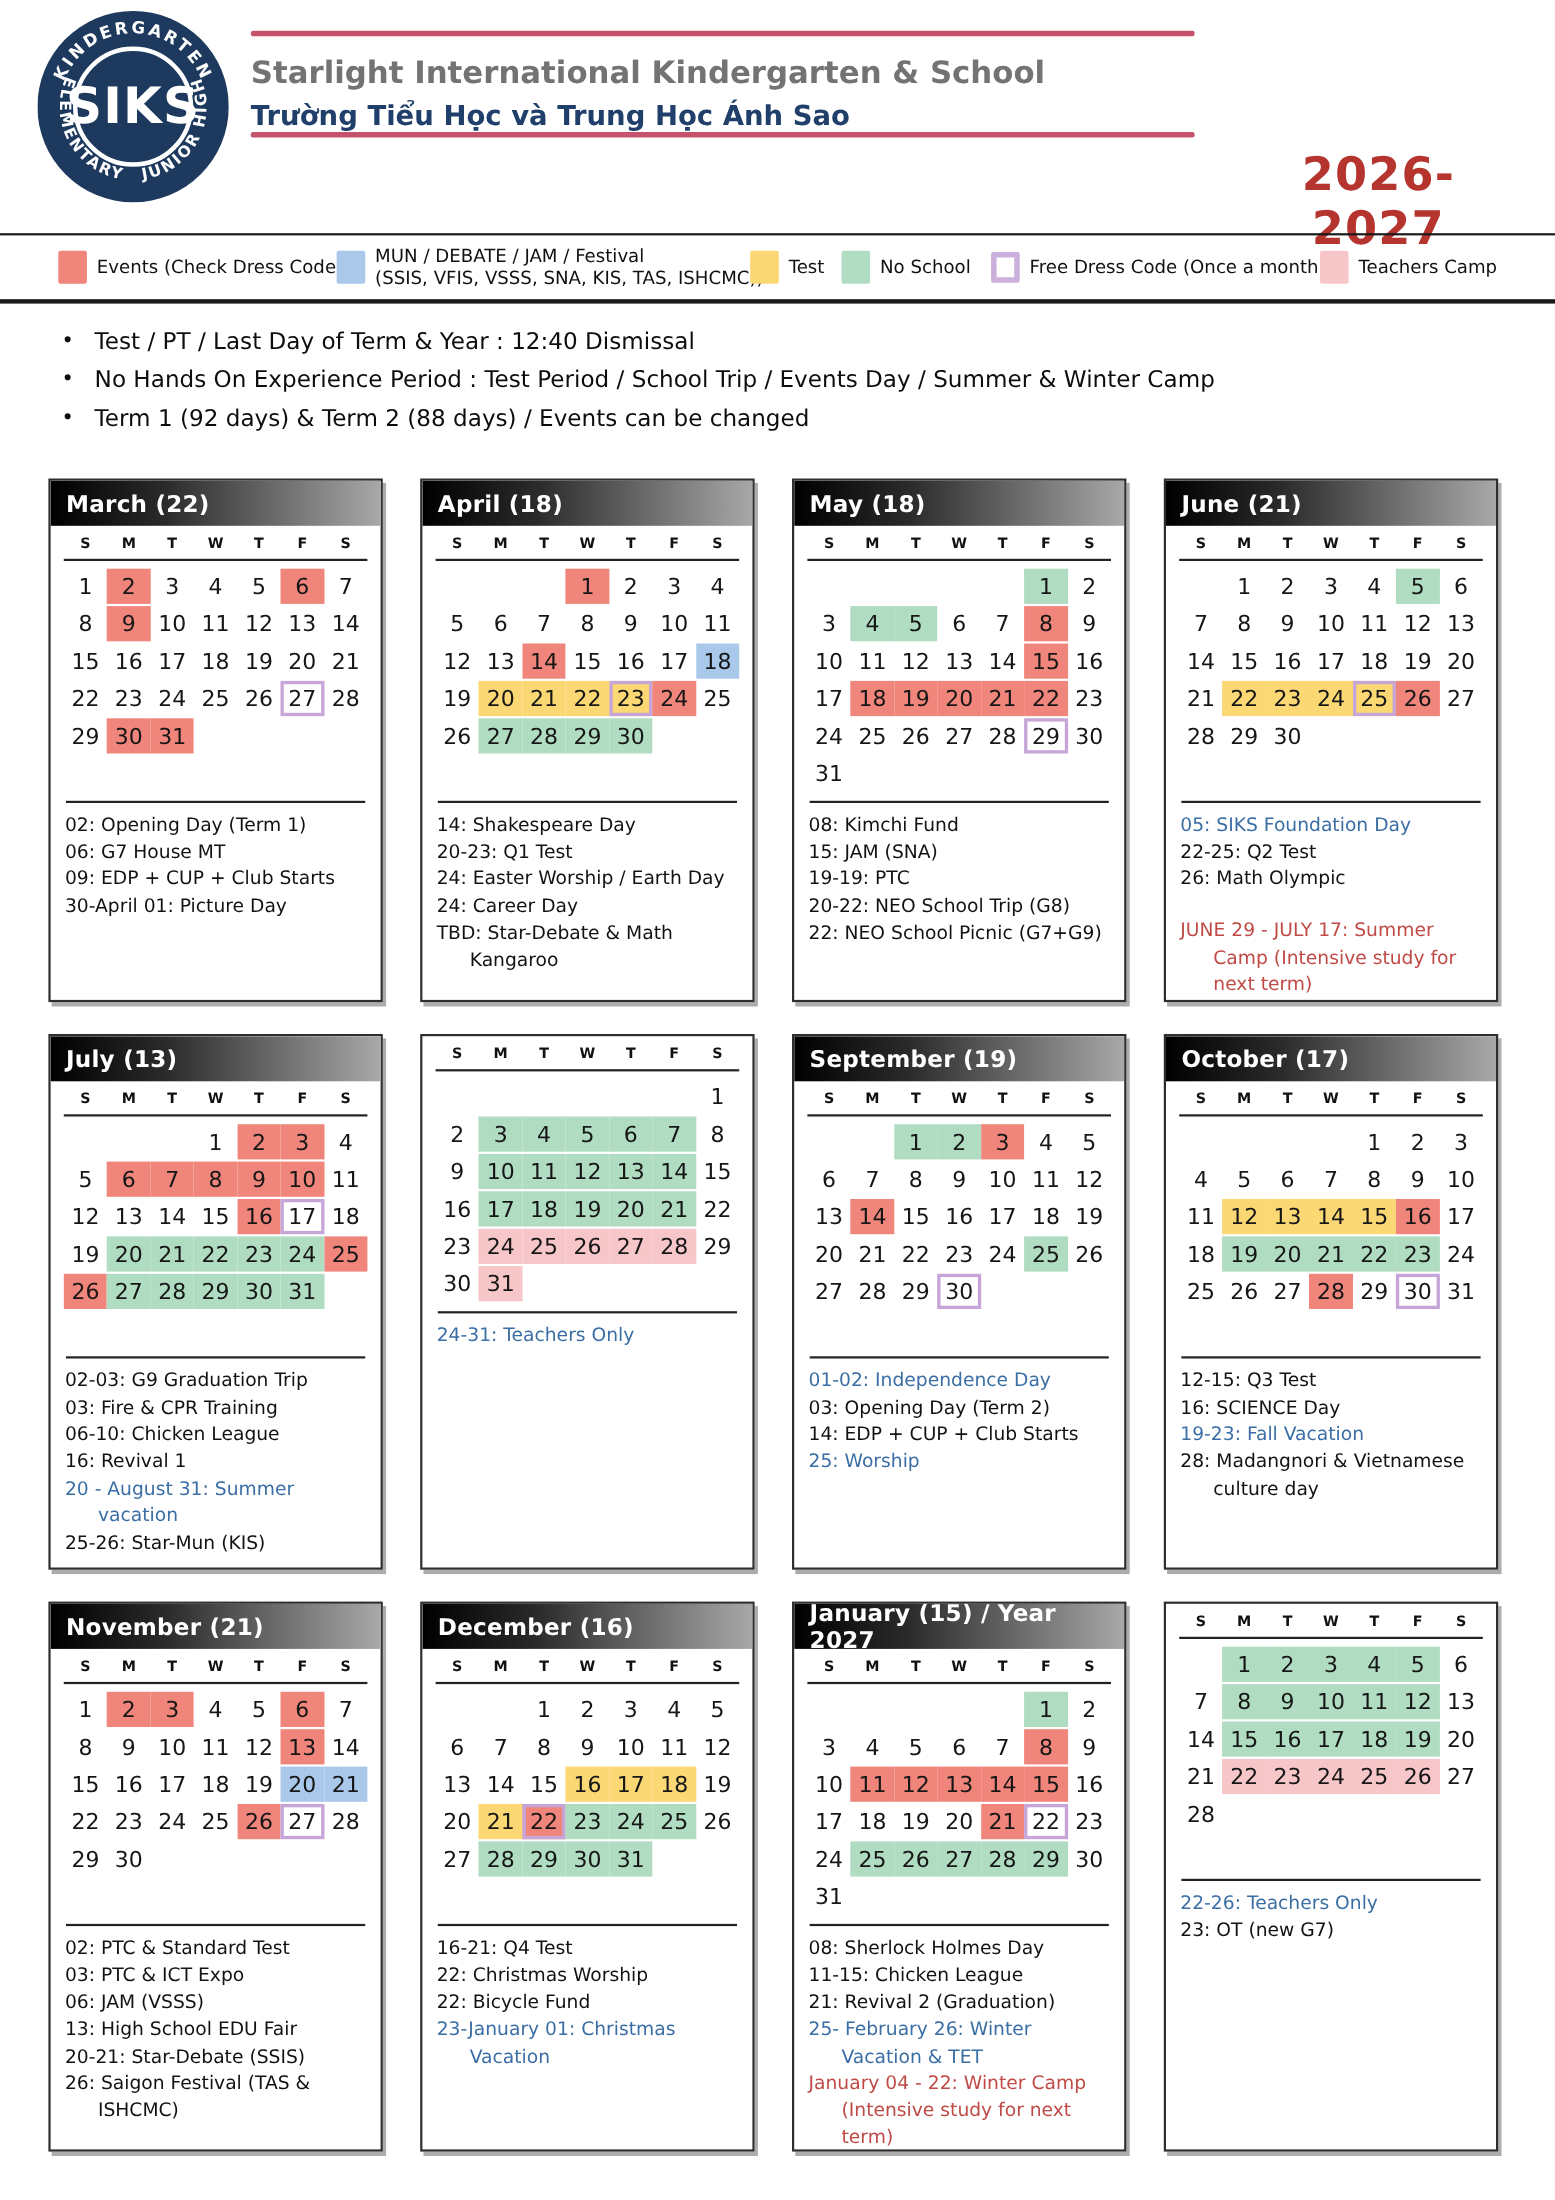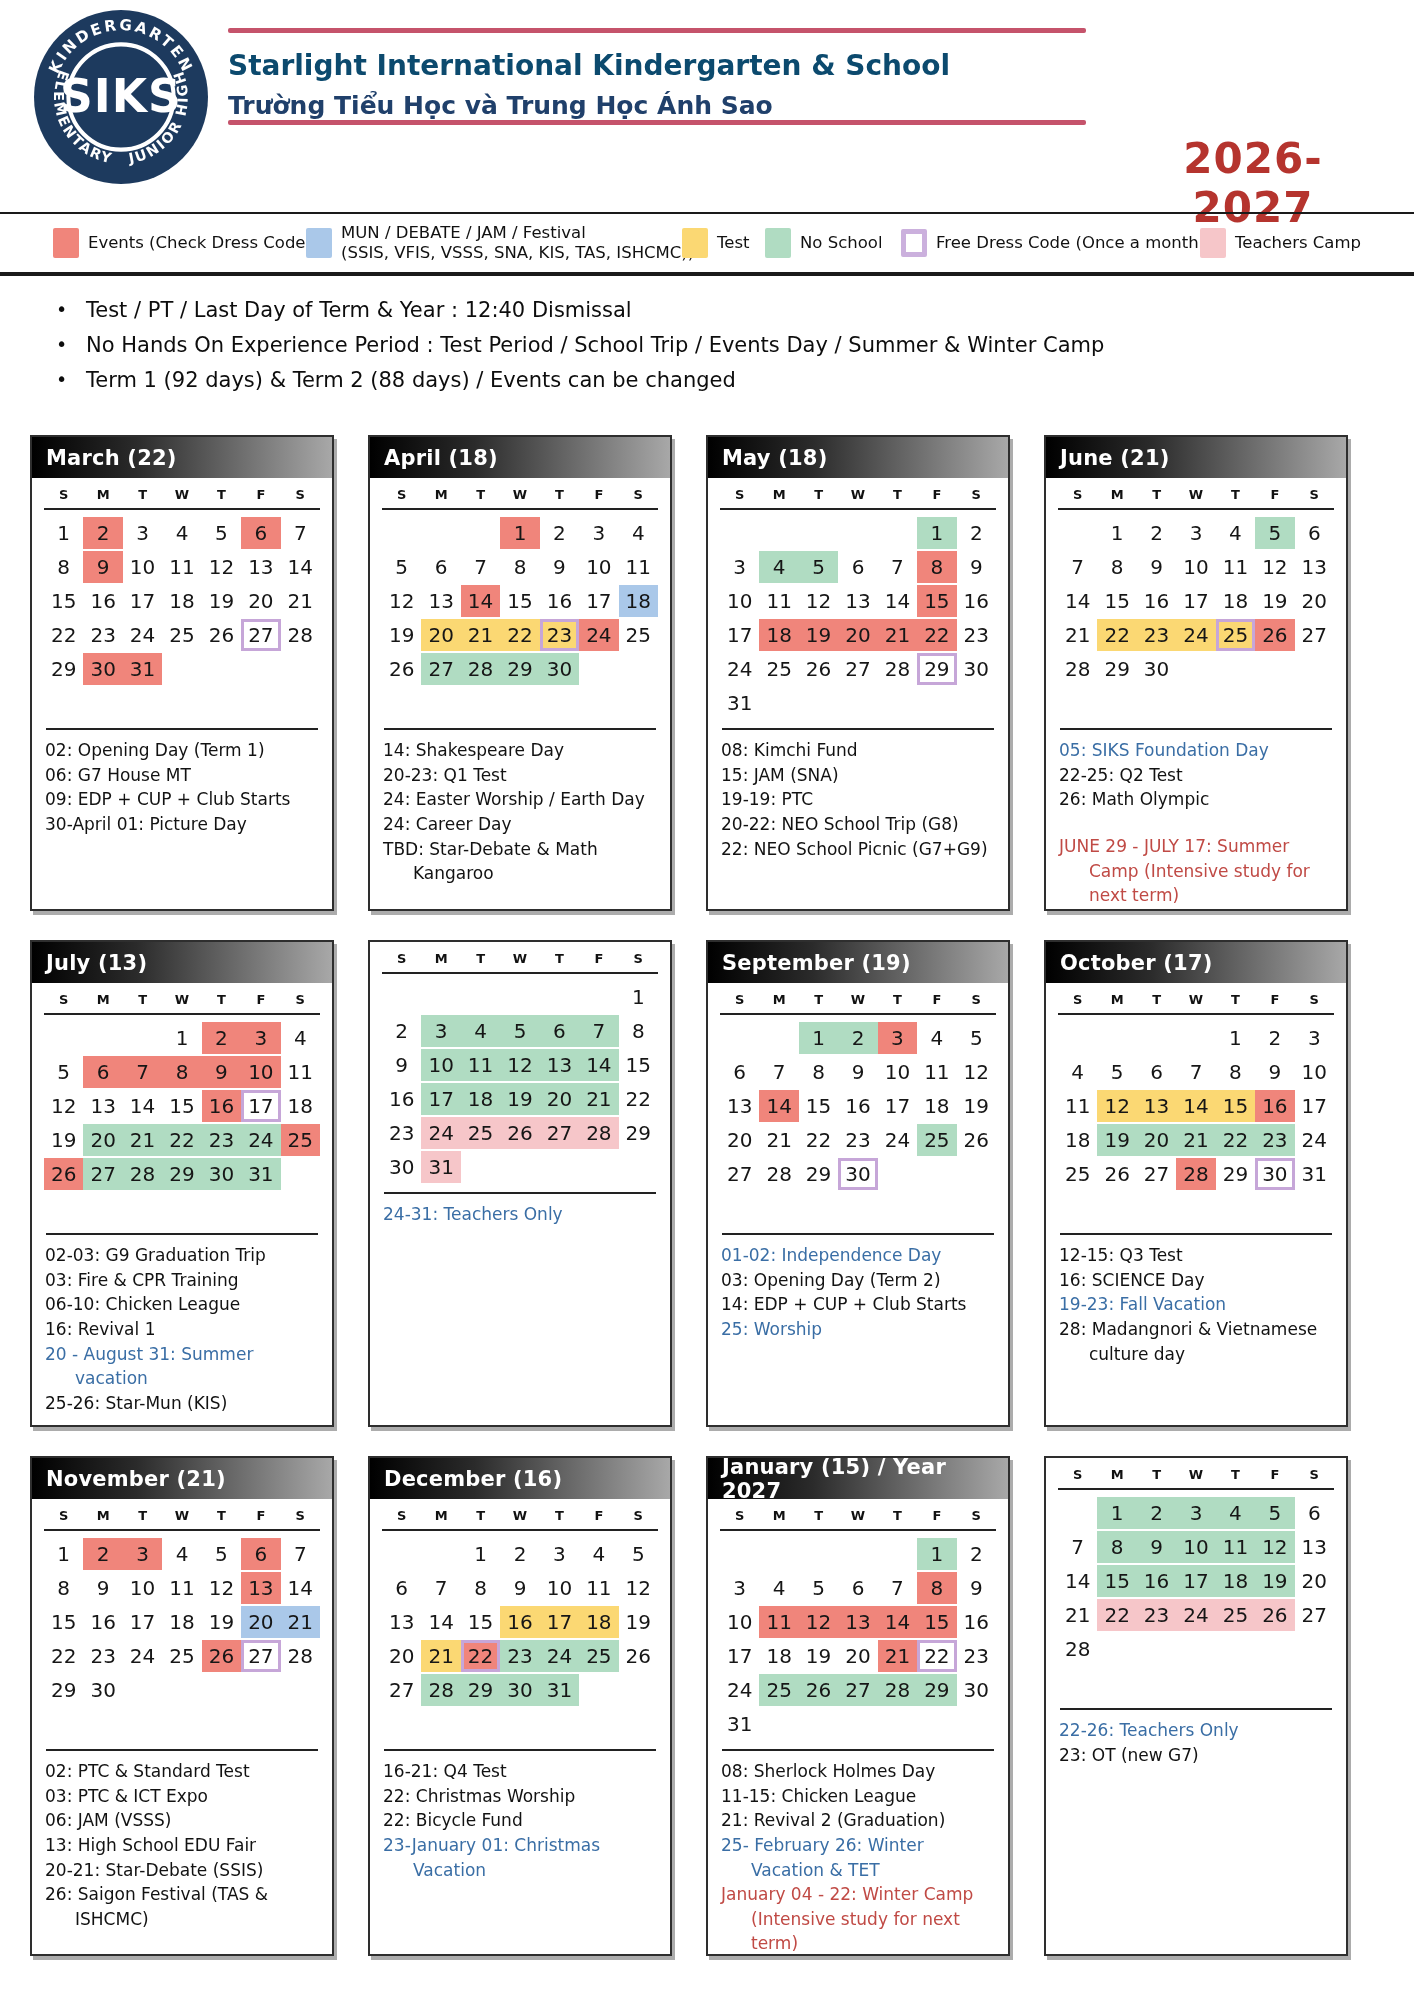"Starlight International Kindergarten &" .school-name { color: #0c4a6e -> #737373 }
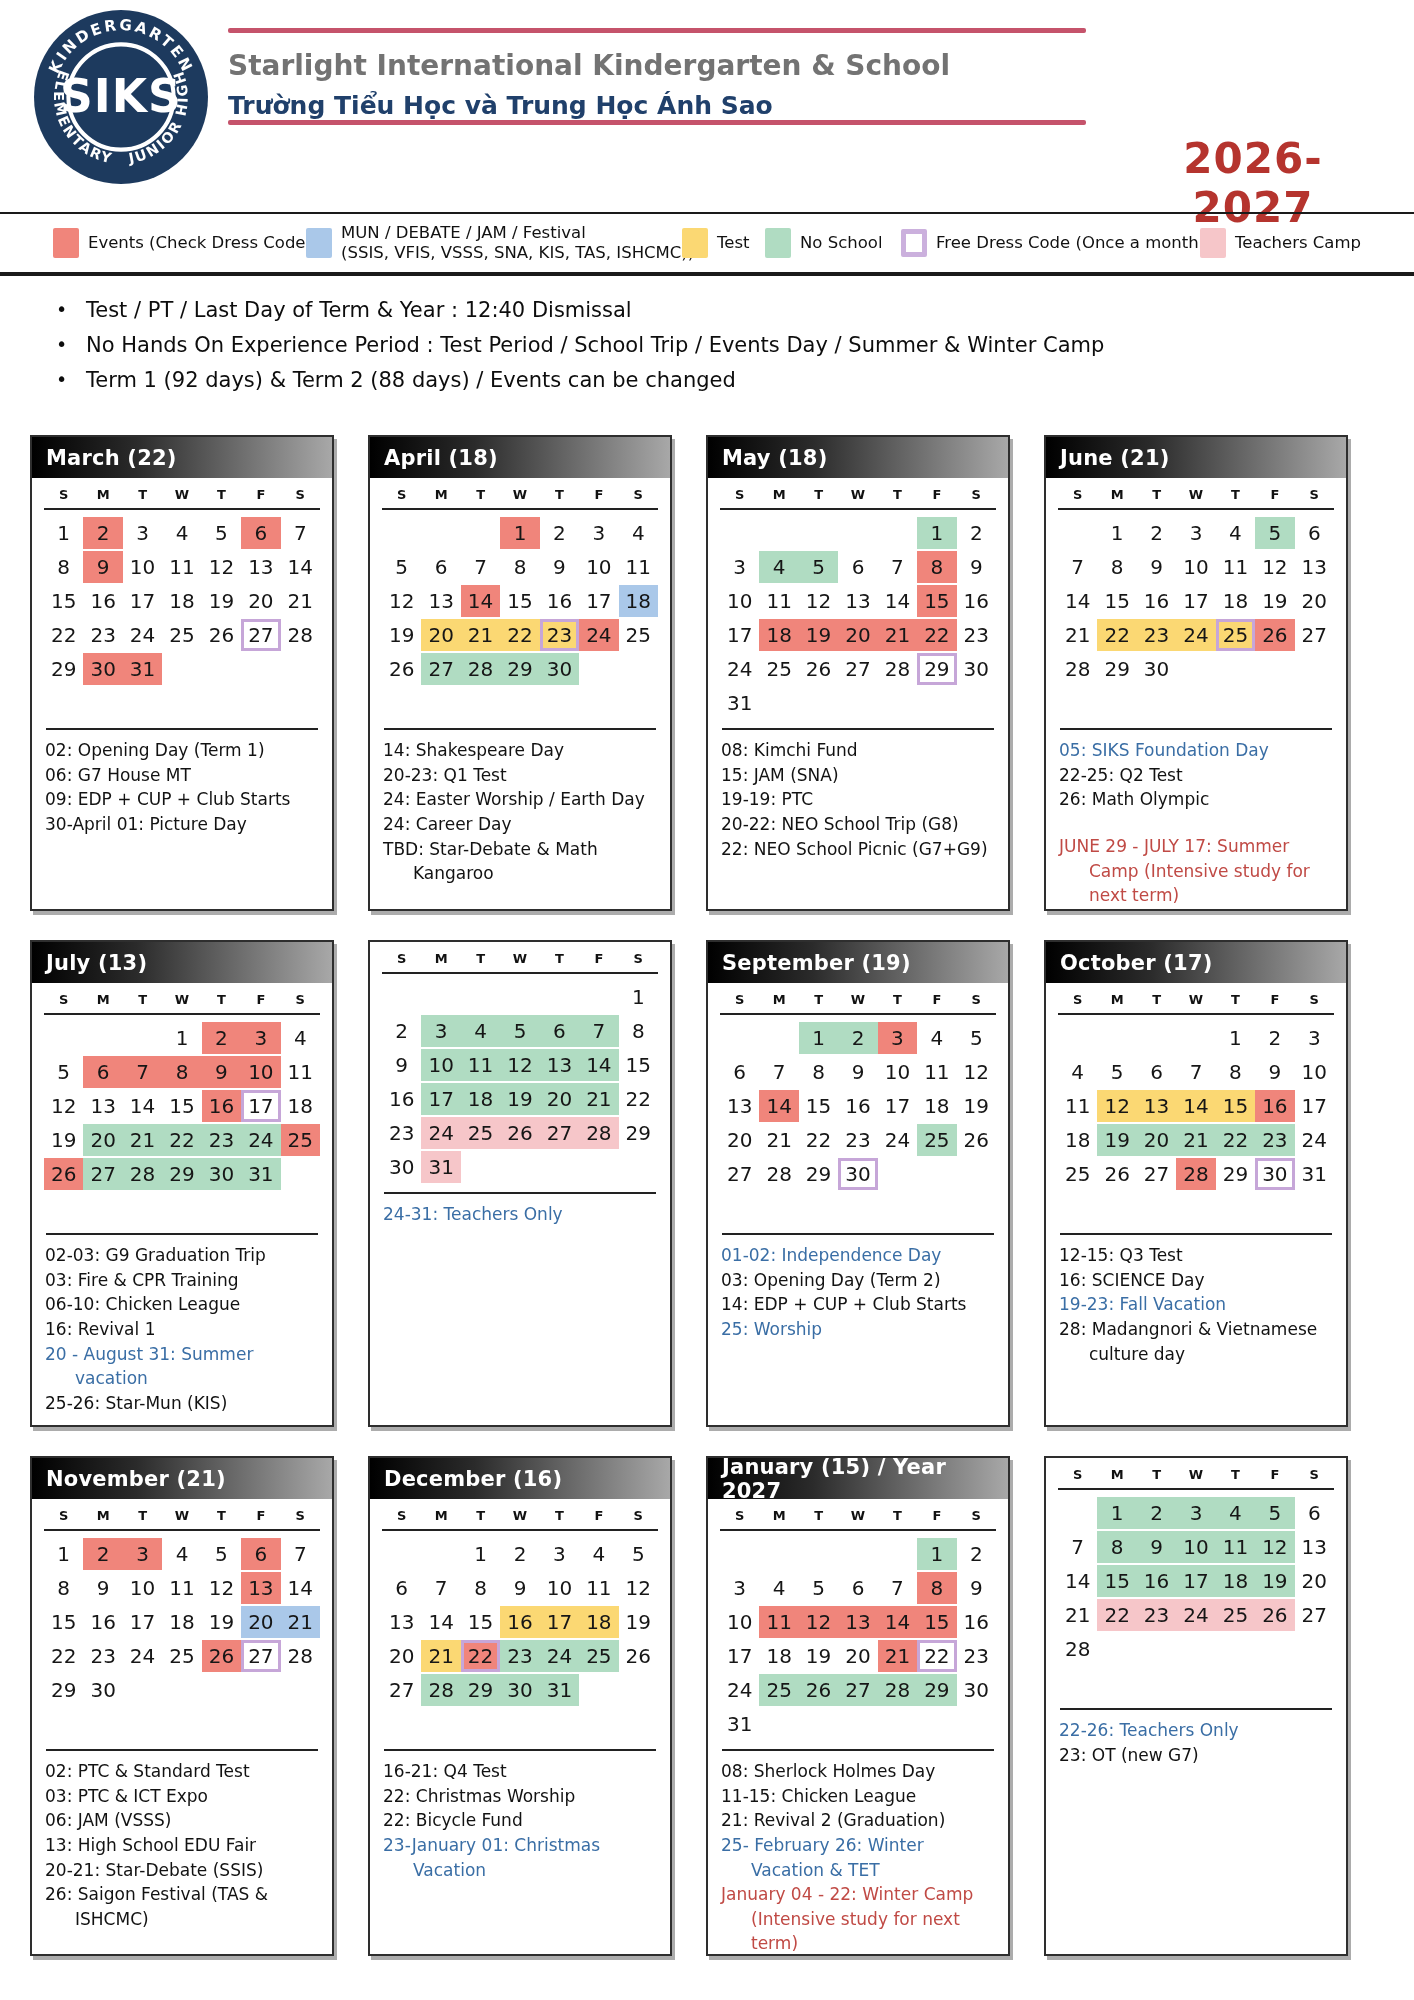"March (22)" .months { left: 30px -> 44px }
